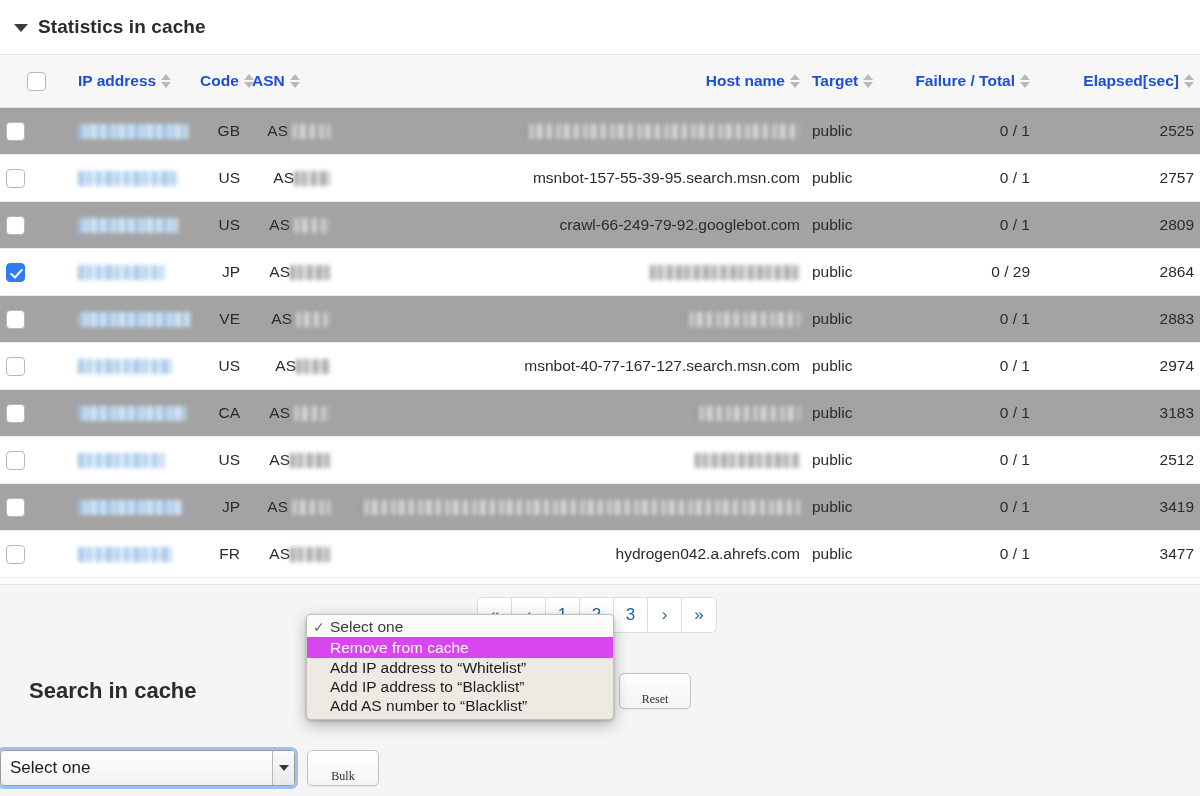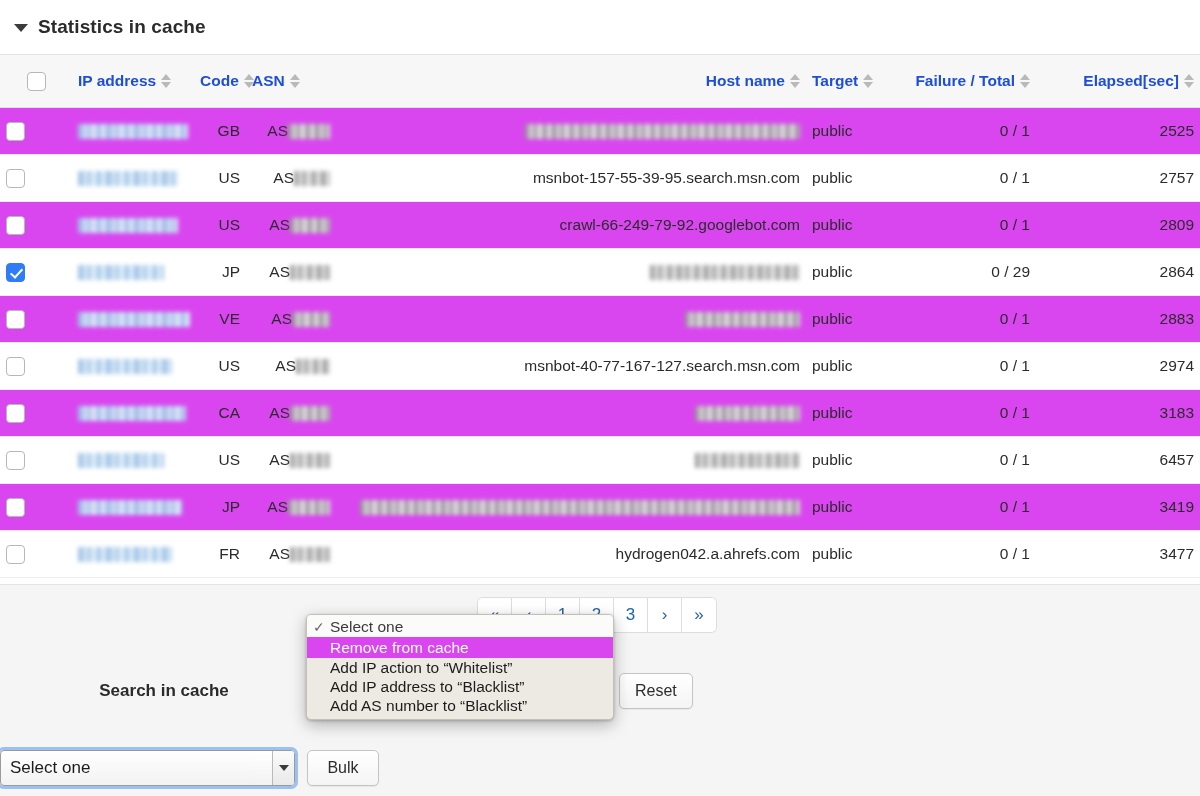"GB" tbody tr.odd td { background: #d946ef -> #a3a3a3 }
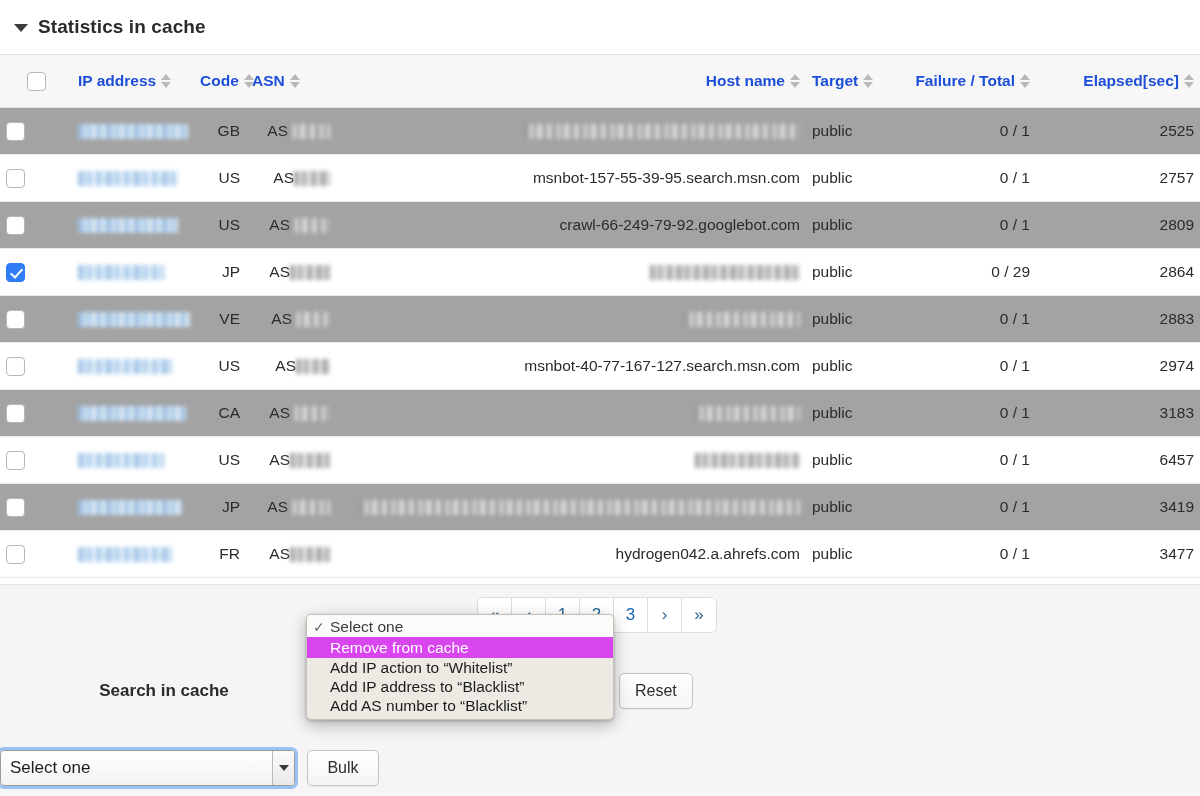"6457" td.c-ela { text: 6457 -> 2512 }
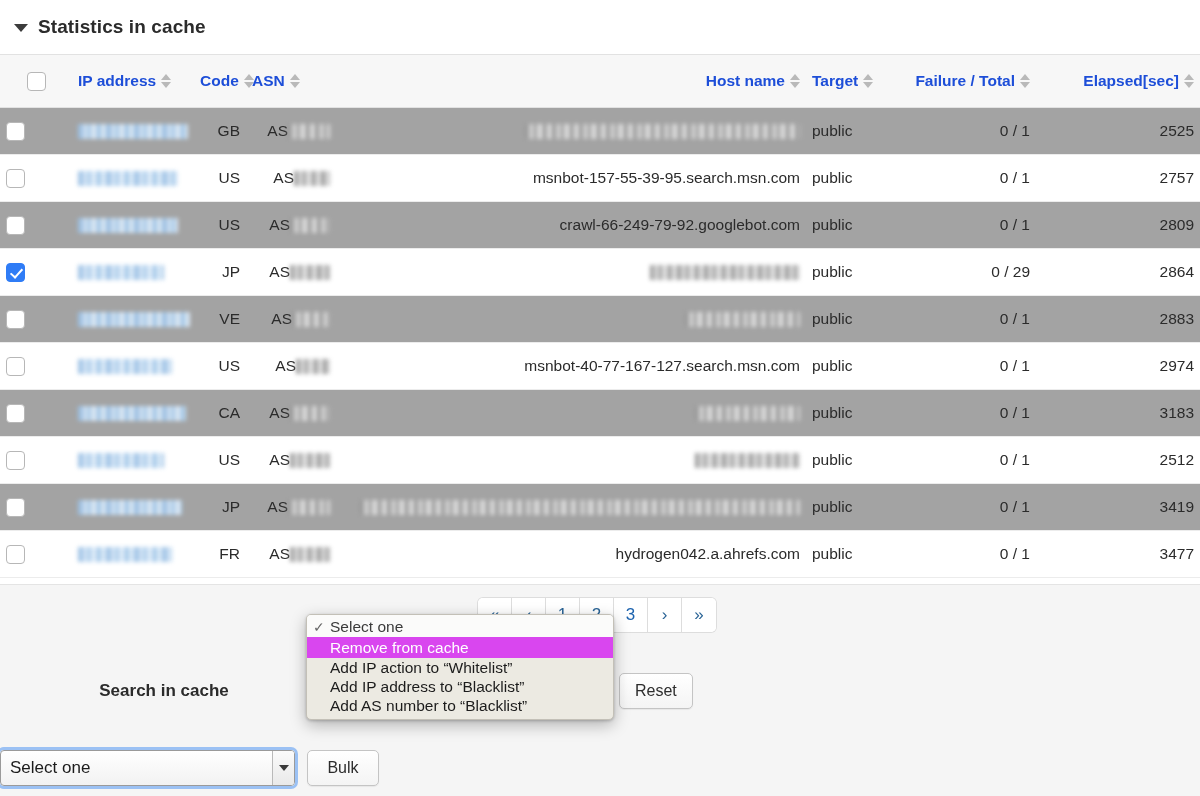"Add IP action to “Whitelist”" span { text: action -> address }
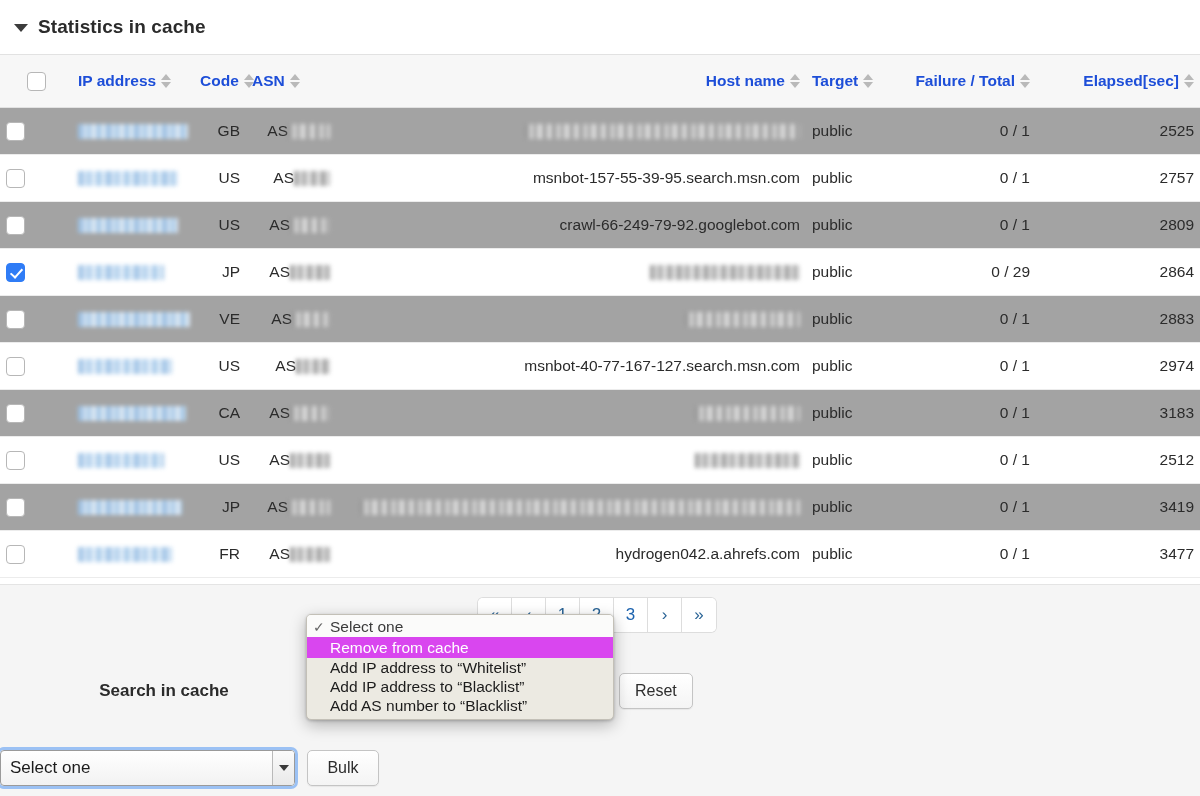"Search in cache" .flabel { font-size: 17px -> 22px; padding-left: 16px -> 29px; text-align: center -> none }
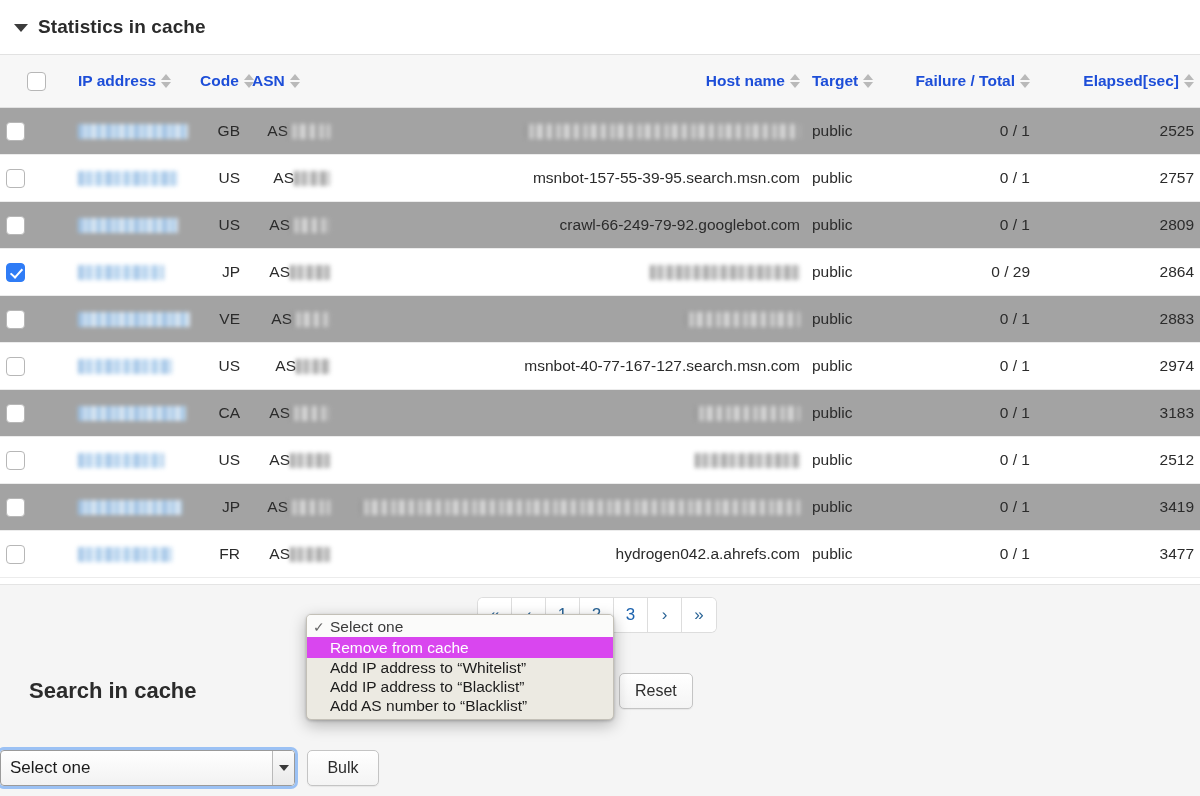"Reset" .btn { font-family: Liberation Sans, sans-serif -> Liberation Serif, serif; font-size: 16px -> 12px; padding: 0 15px -> 8px 15px }
